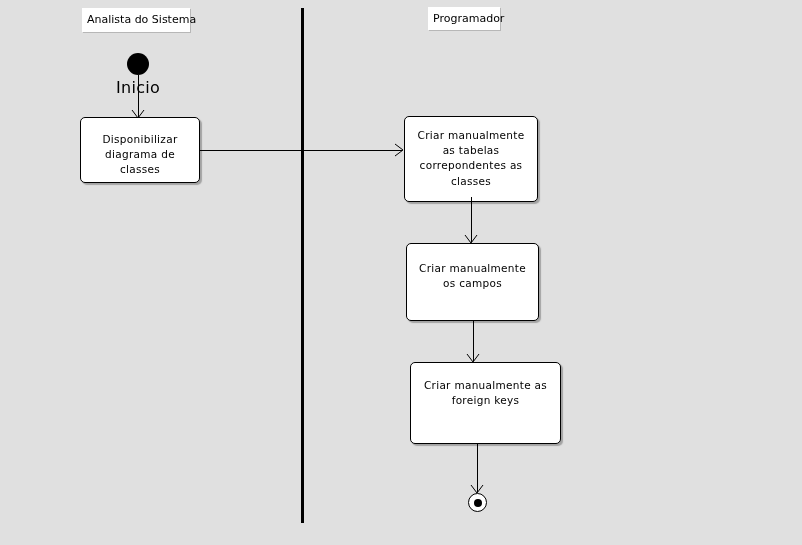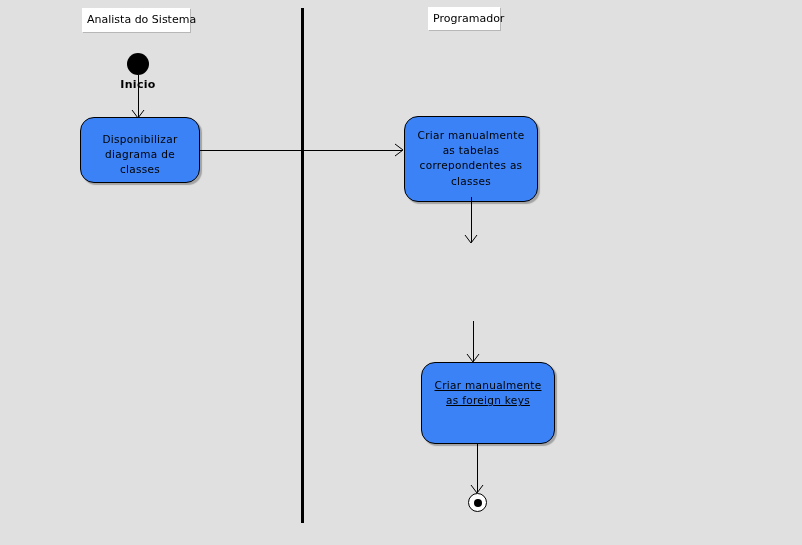"Inicio" .node-label { font-size: 11px -> 16px; font-weight: bold -> none }
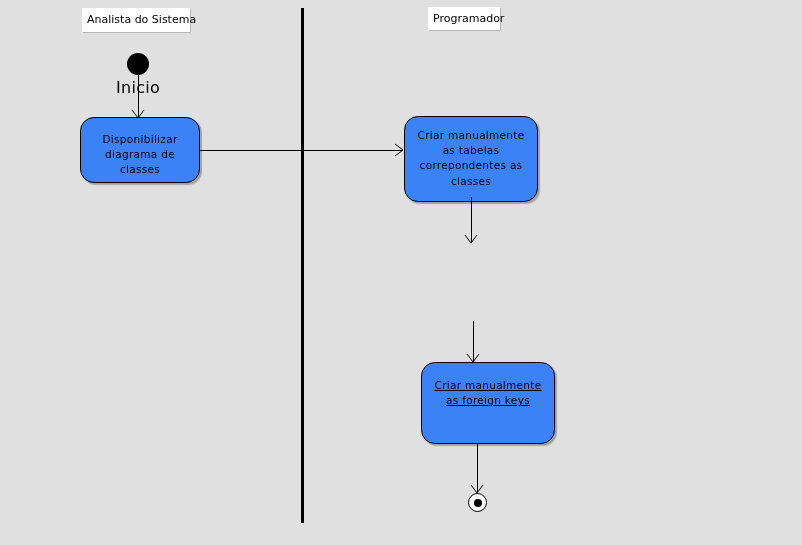"Disponibilizar diagrama de classes" .activity { background: #3b82f6 -> #ffffff; border-radius: 14px -> 5px }
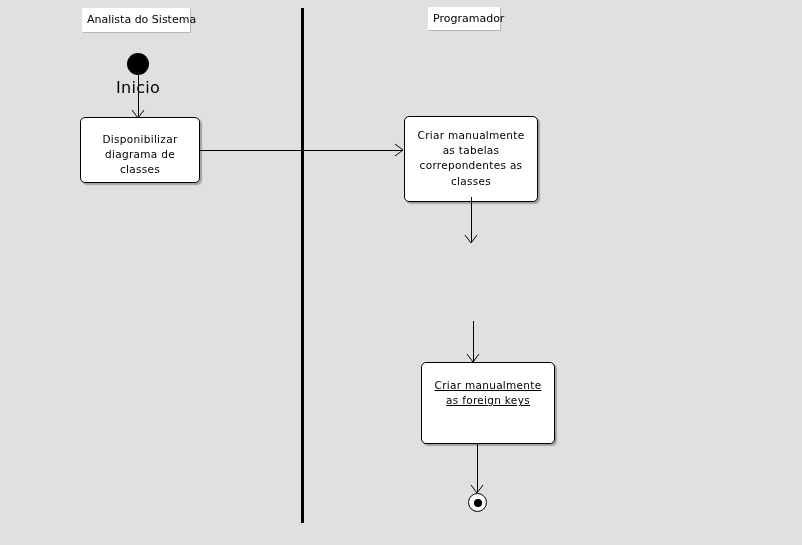"Criar manualmente os campos" div.activity { html: none -> <div> <span>Criar manualmente os campos</span> </div> }
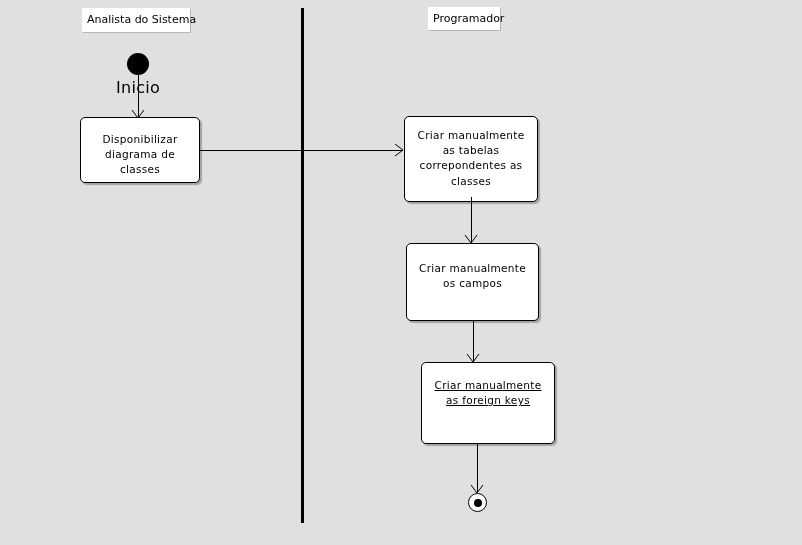"Criar manualmente as foreign keys" div.activity { left: 421px -> 410px; text-decoration: underline -> none; width: 134px -> 151px }
